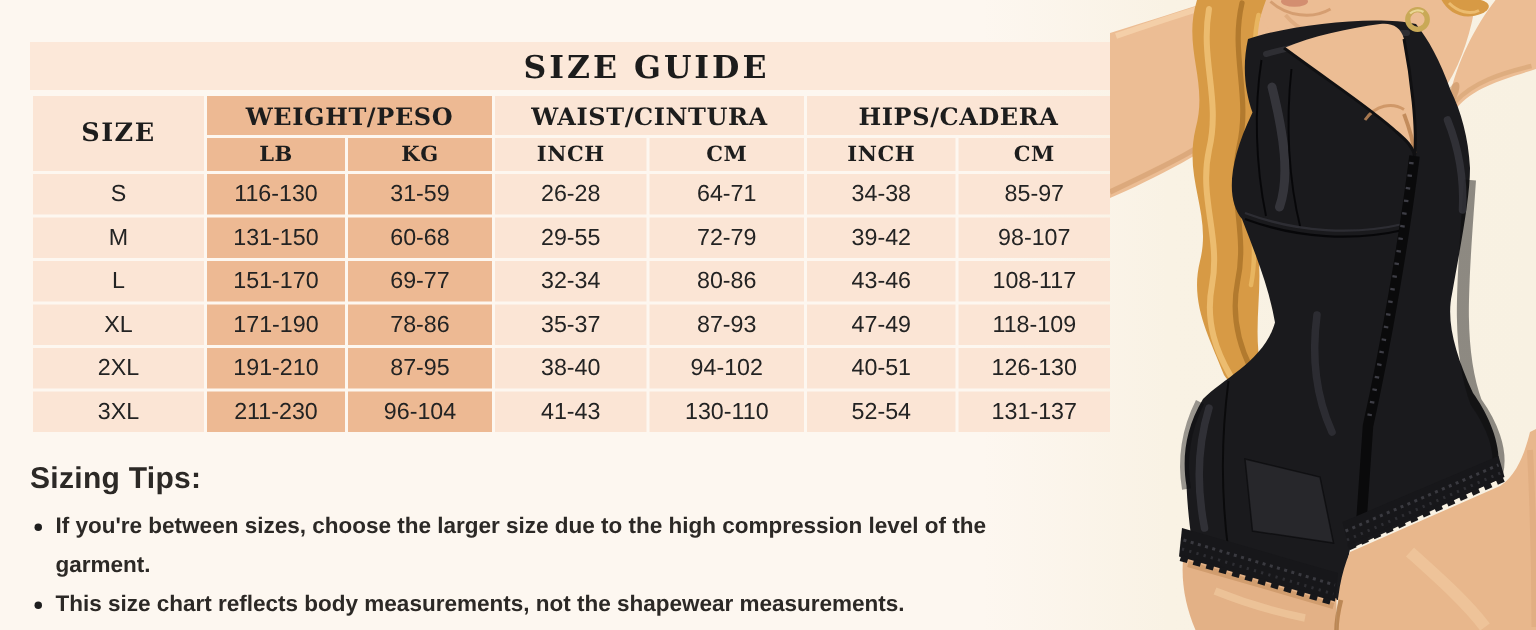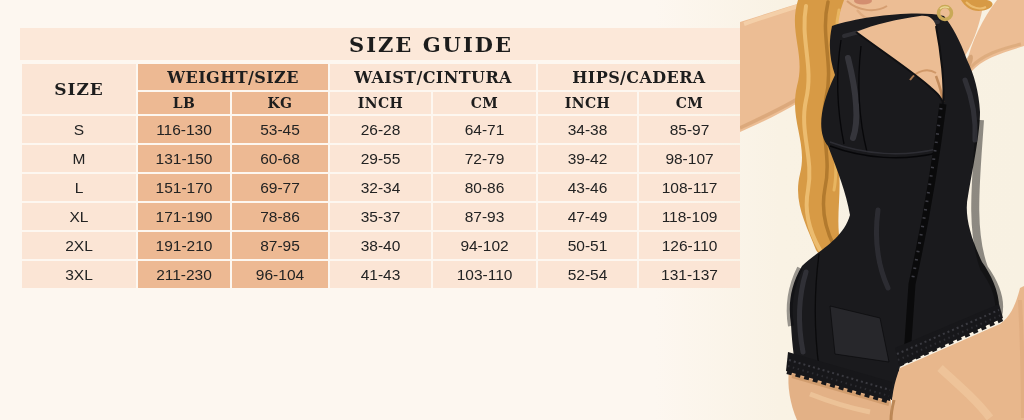"WEIGHT/SIZE" th.hl { text: WEIGHT/SIZE -> WEIGHT/PESO }
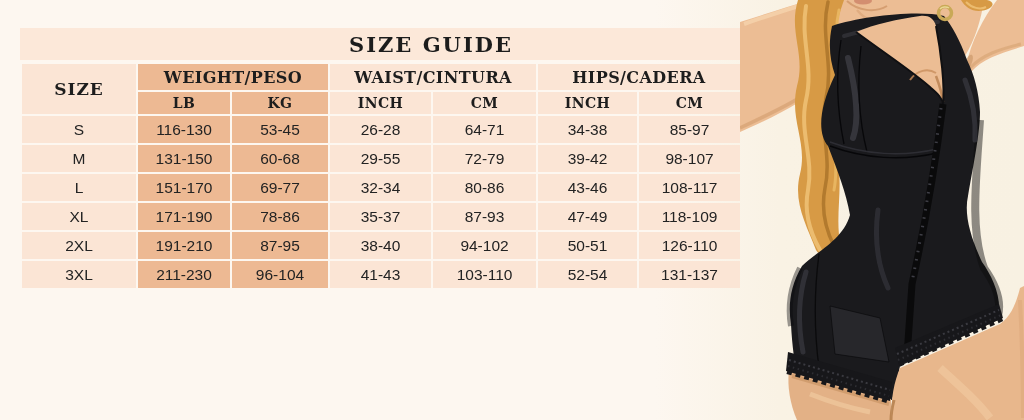"53-45" td.hl { text: 53-45 -> 31-59 }
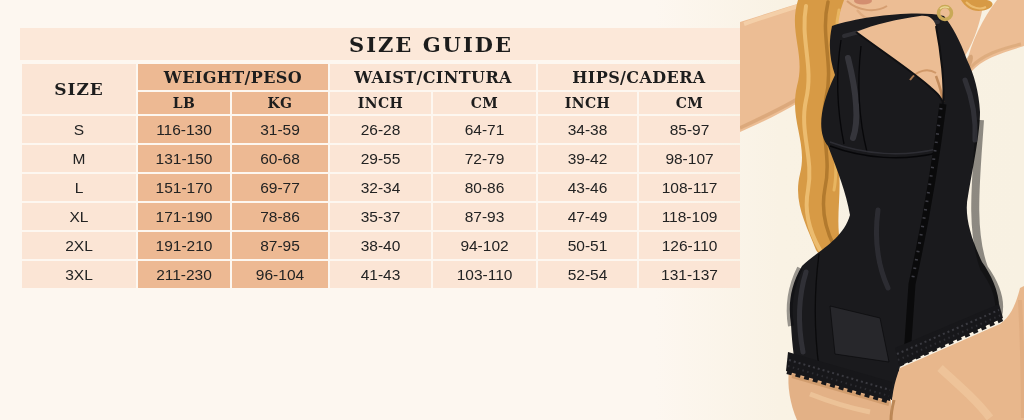"50-51" td { text: 50-51 -> 40-51 }
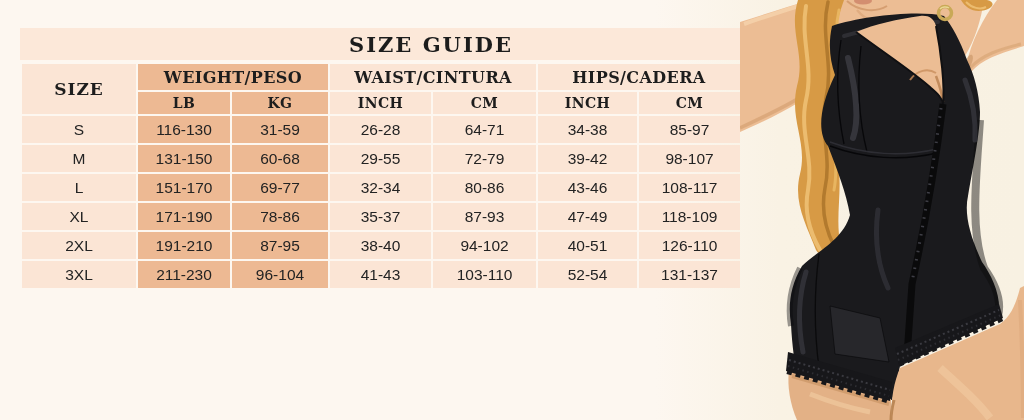"126-110" td { text: 126-110 -> 126-130 }
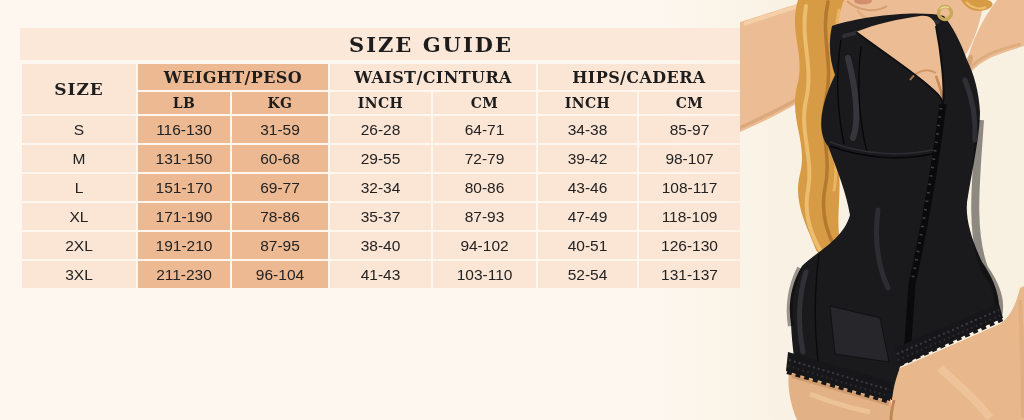"103-110" td { text: 103-110 -> 130-110 }
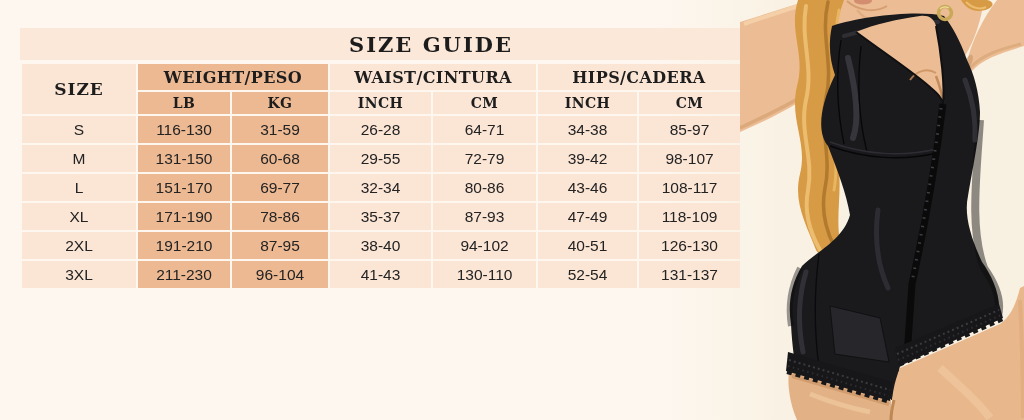"Sizing Tips:" div.tips { html: none -> <div> <h2>Sizing Tips:</h2> <ul> <li>If you're between sizes, choose the larger size due to the high compression level of the garment.</li> <li>This size chart reflects body measurements, not the shapewear measurements.</li> </ul> </div> }
